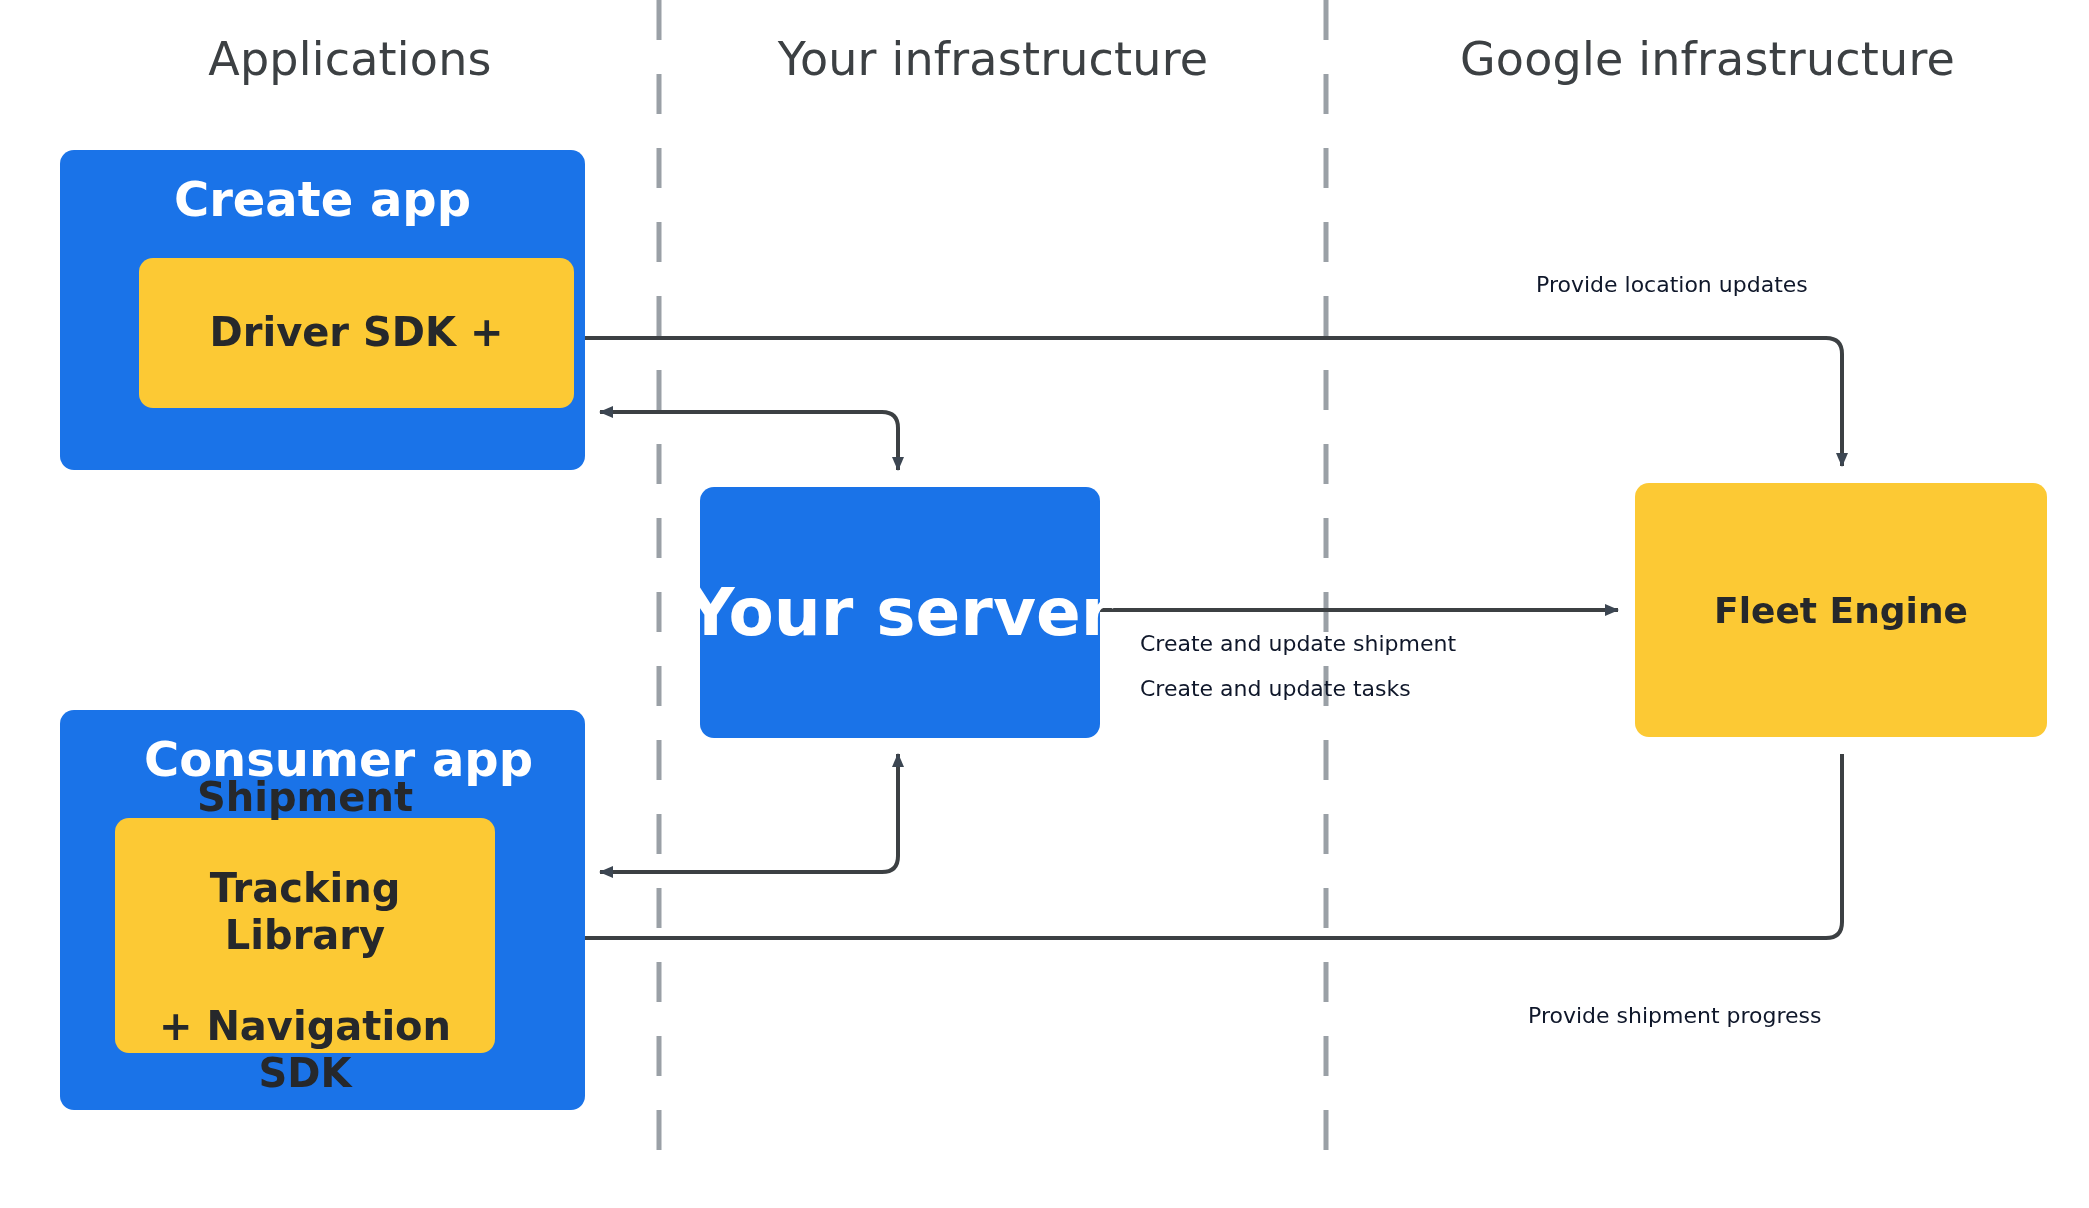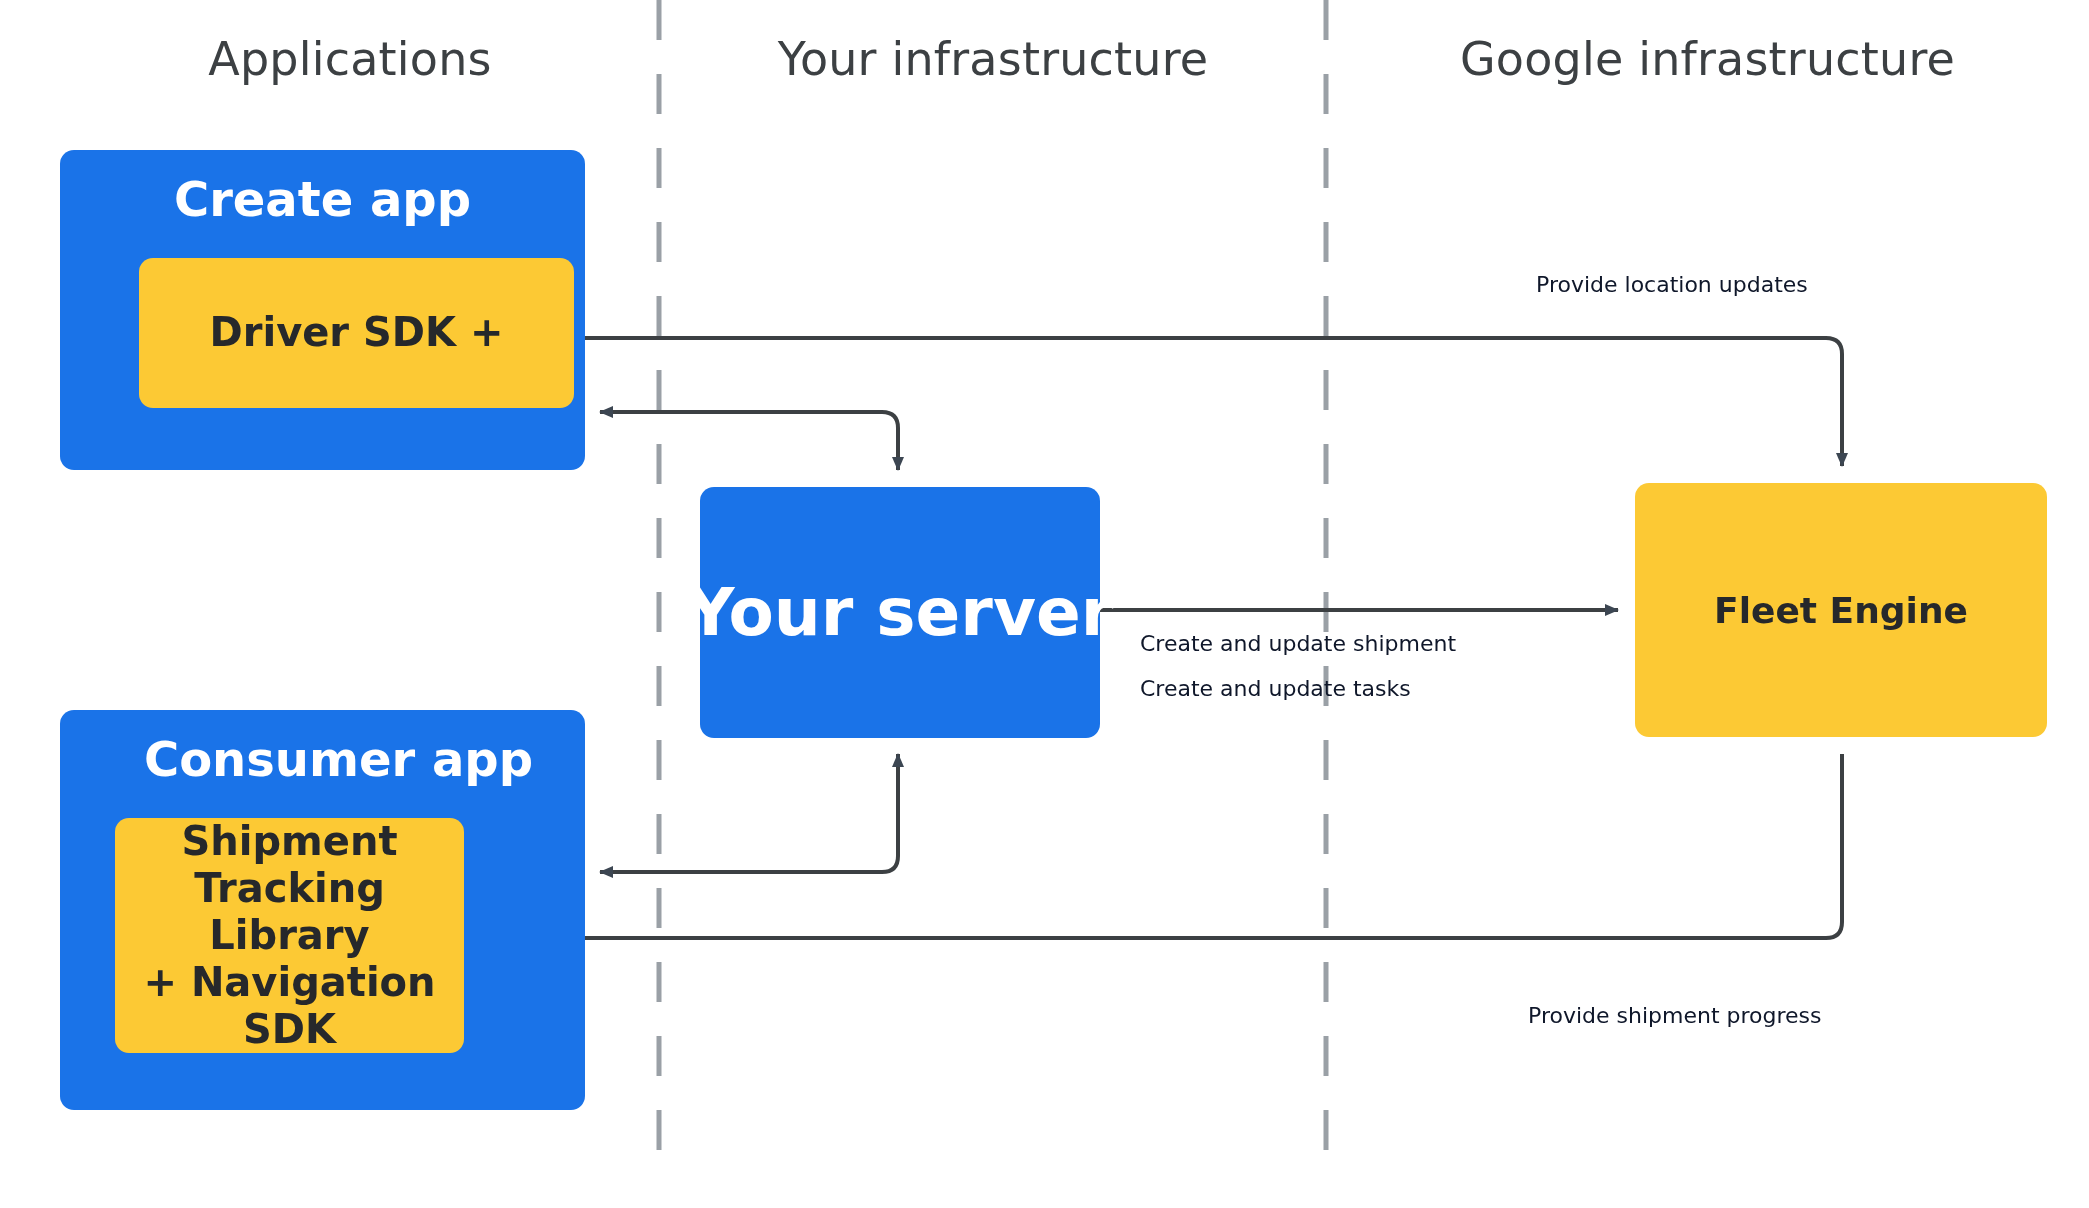"Shipment" div.sdk { gap: none -> 44px; width: 349px -> 380px }
